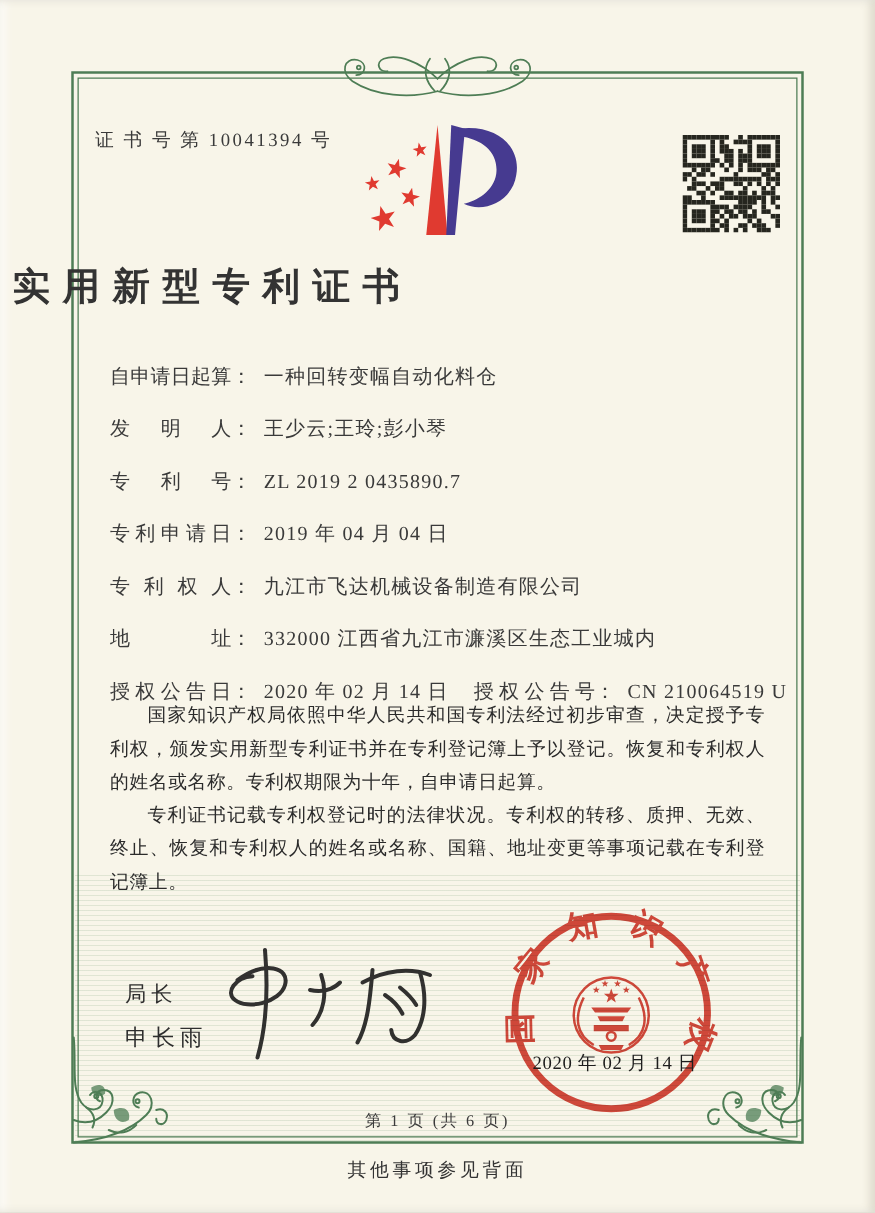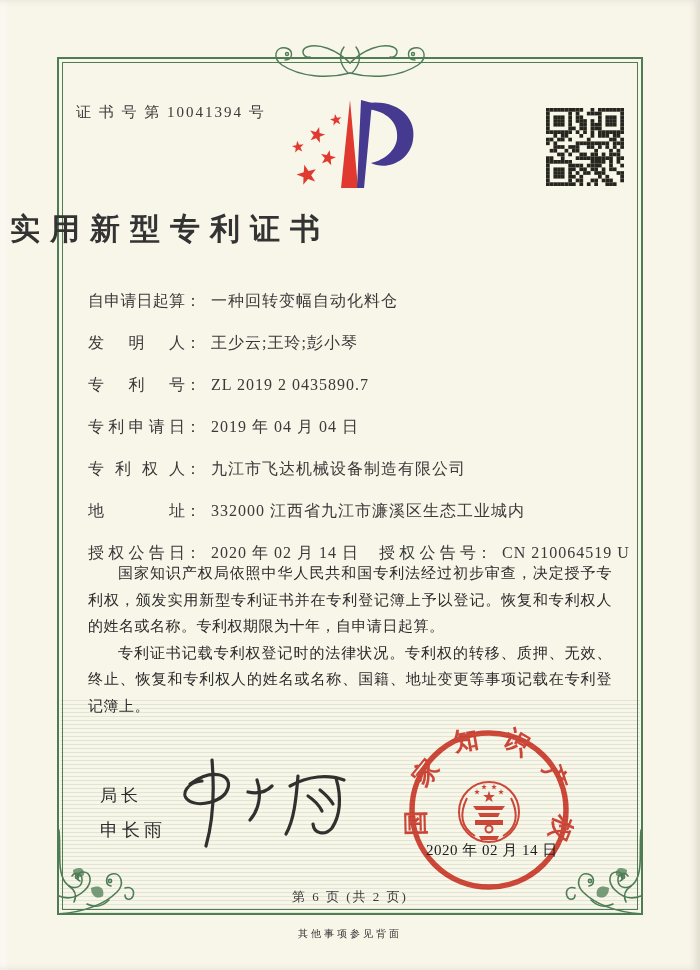"第 6 页 (共 2" div.page-num { text: 6 页 (共 2 -> 1 页 (共 6 }
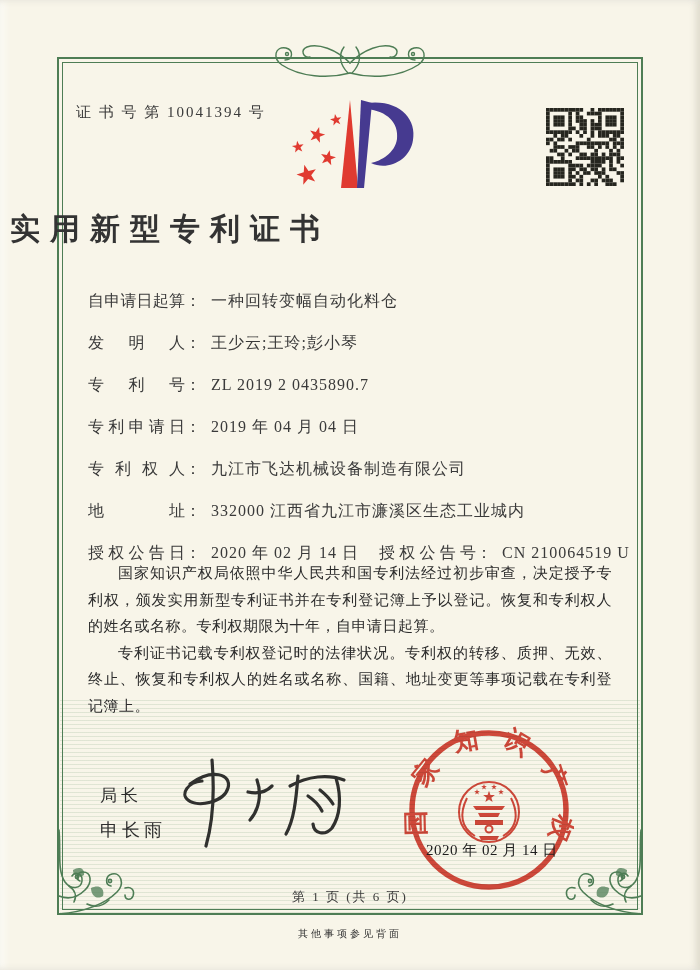"其他事项参见背面" .back-note { font-size: 10px -> 15px }
